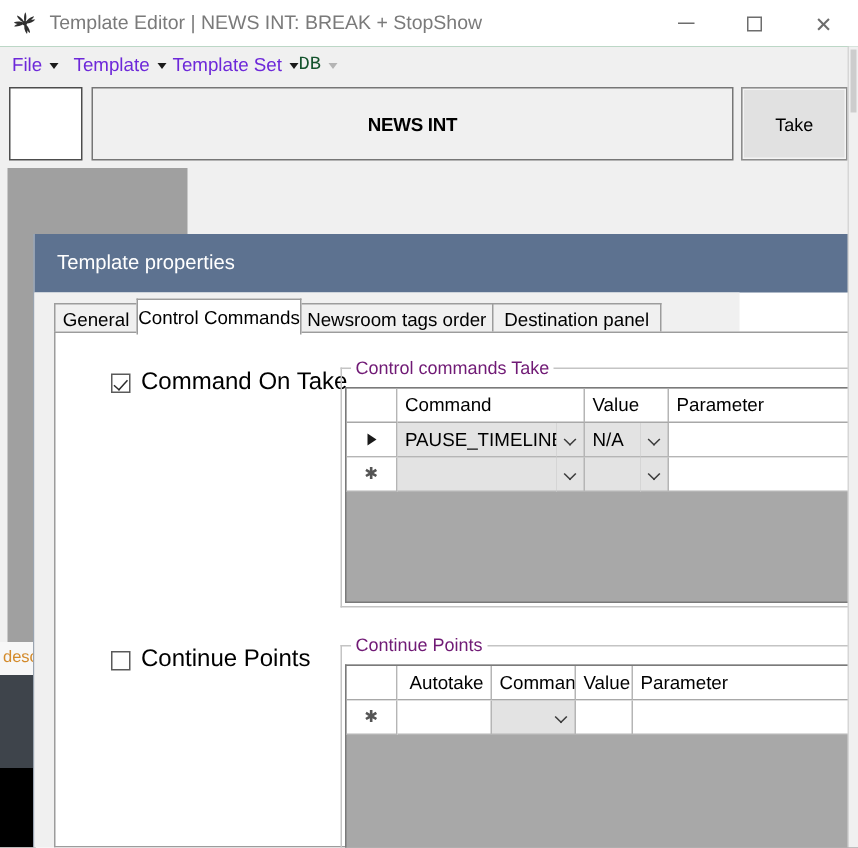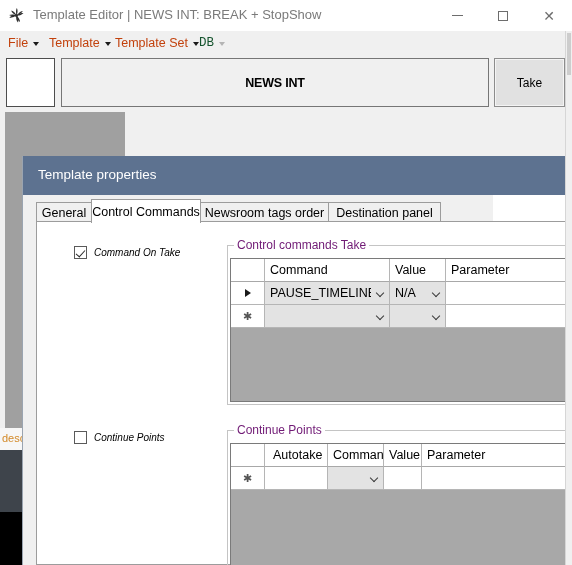"File" .menu-item { color: #c2410c -> #6d28d9 }
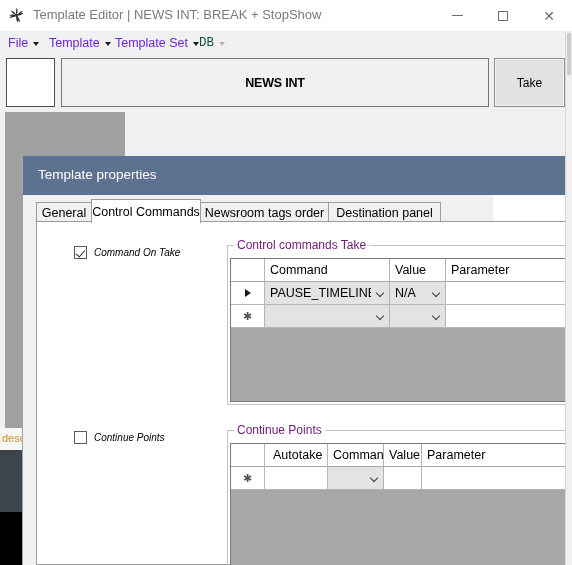"Command On Take" .chklabel { font-size: 10px -> 16px; font-style: italic -> none }
